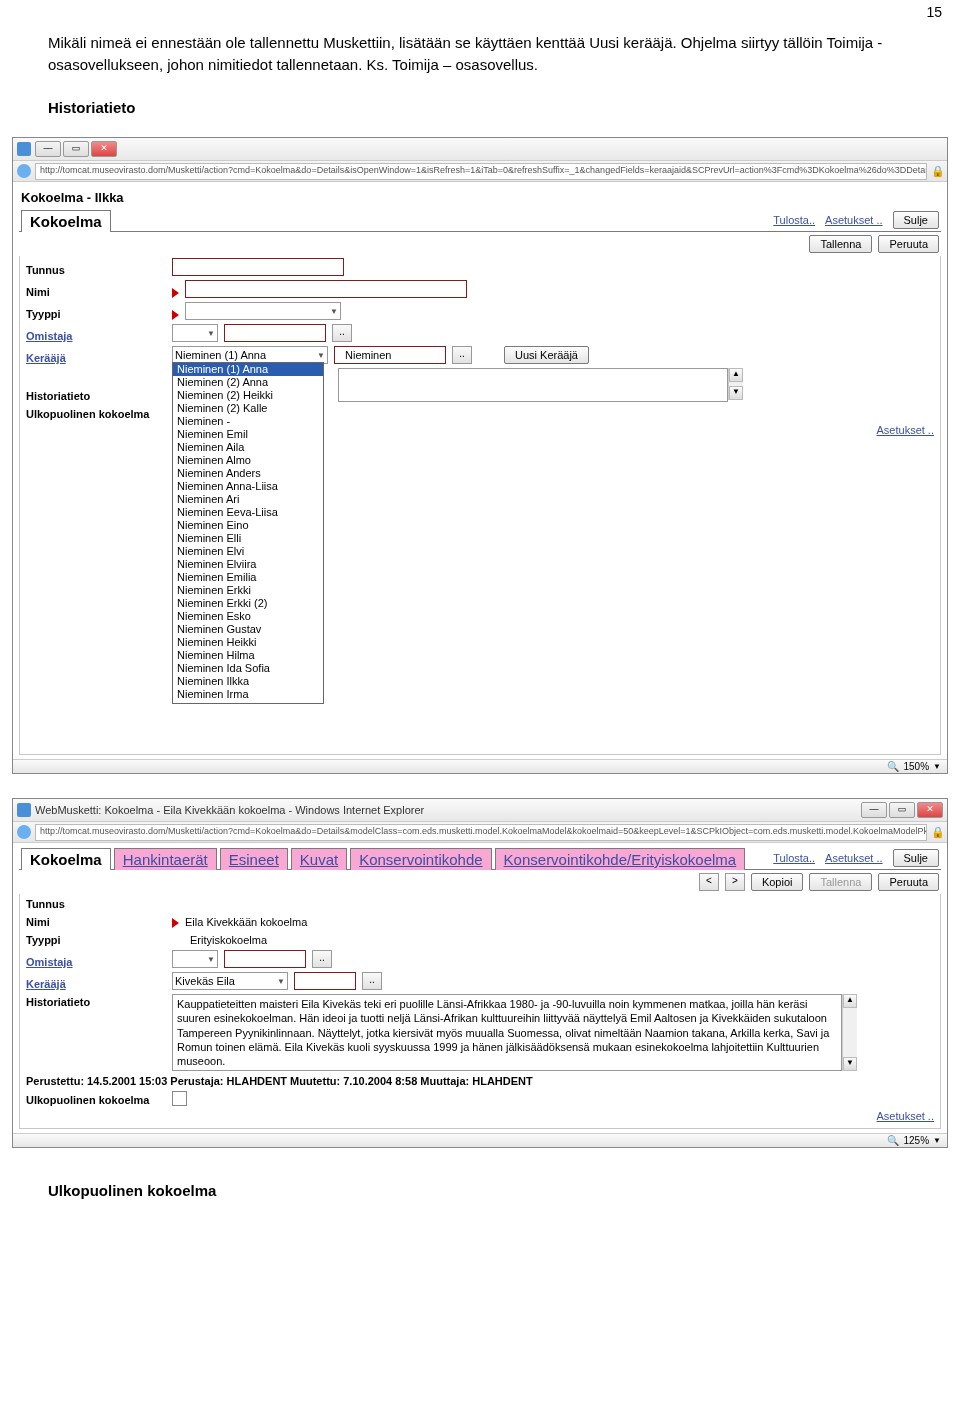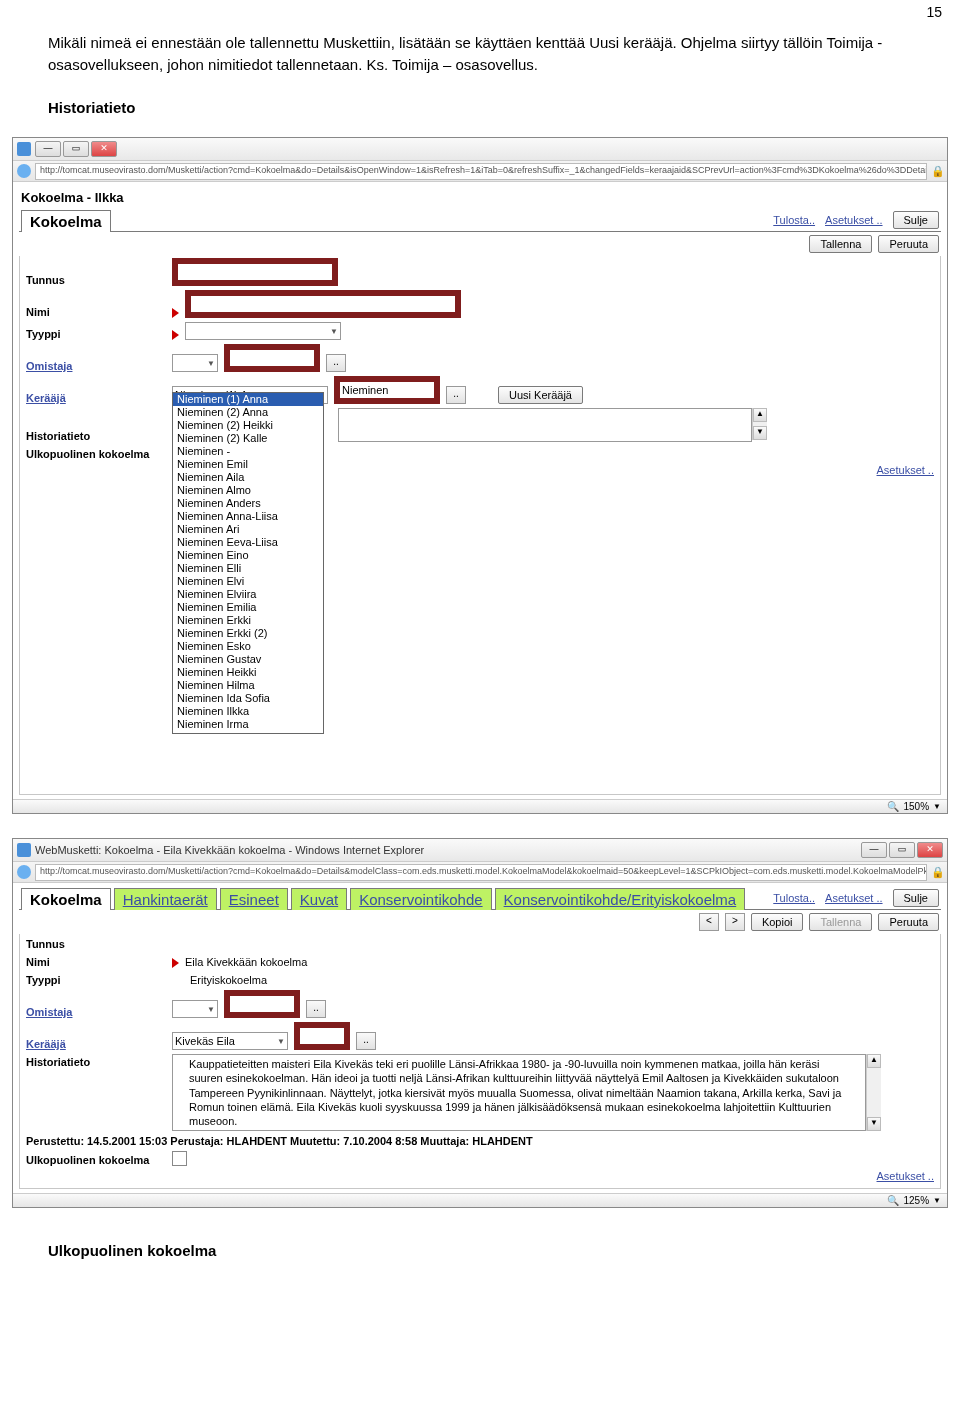"Nieminen" .inp { border: 6px solid #7f1d1d -> 1px solid #7f1d1d; padding: 0 2px -> 0 10px }
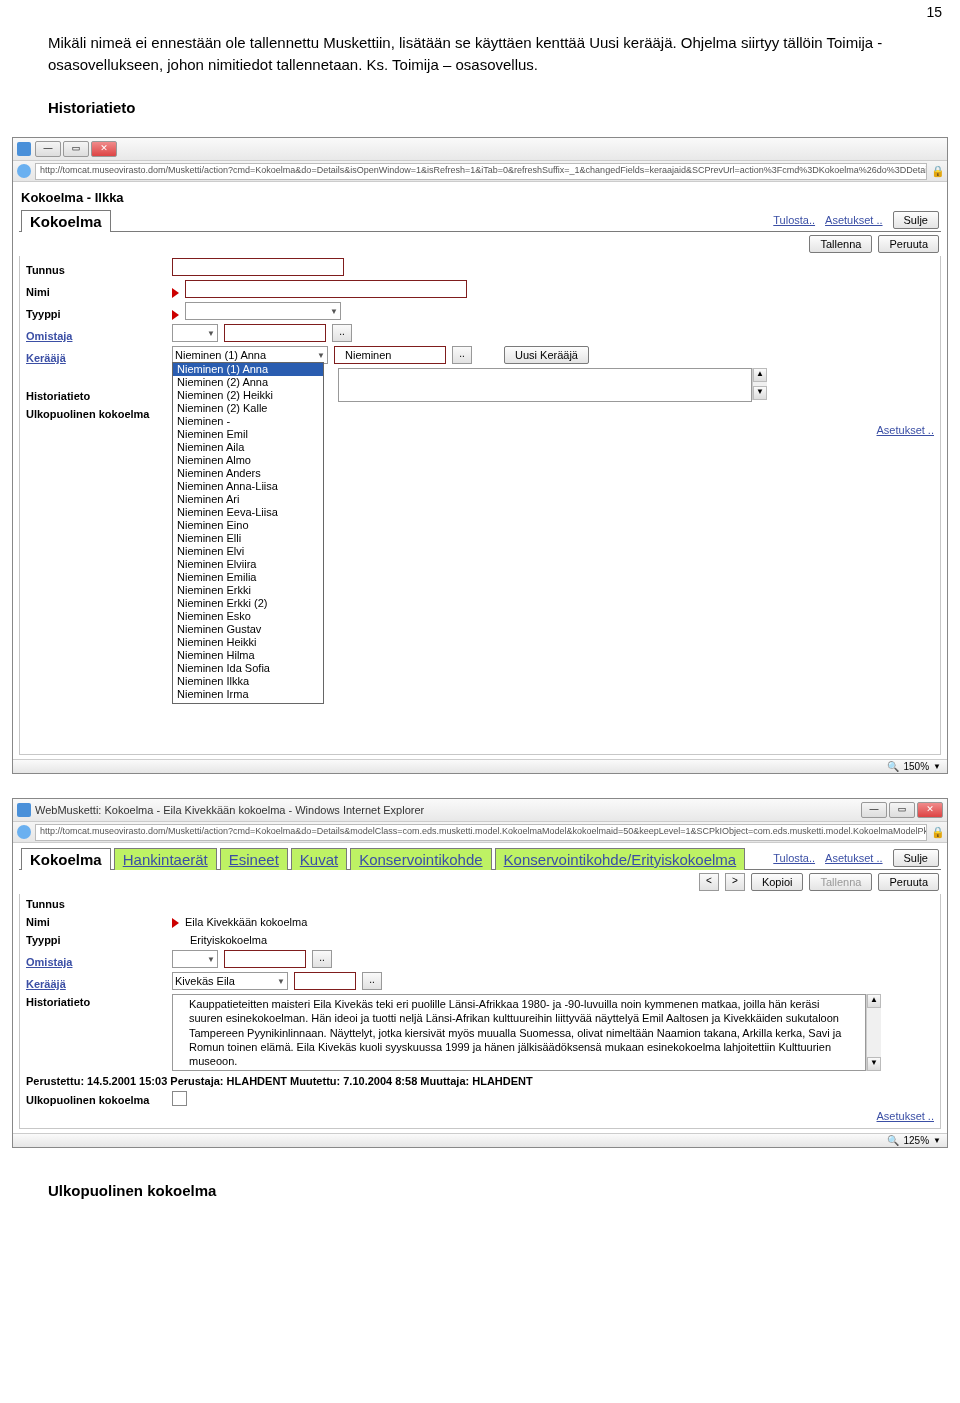"Hankintaerät" .tab.link { background: #bef264 -> #f9a8d4 }
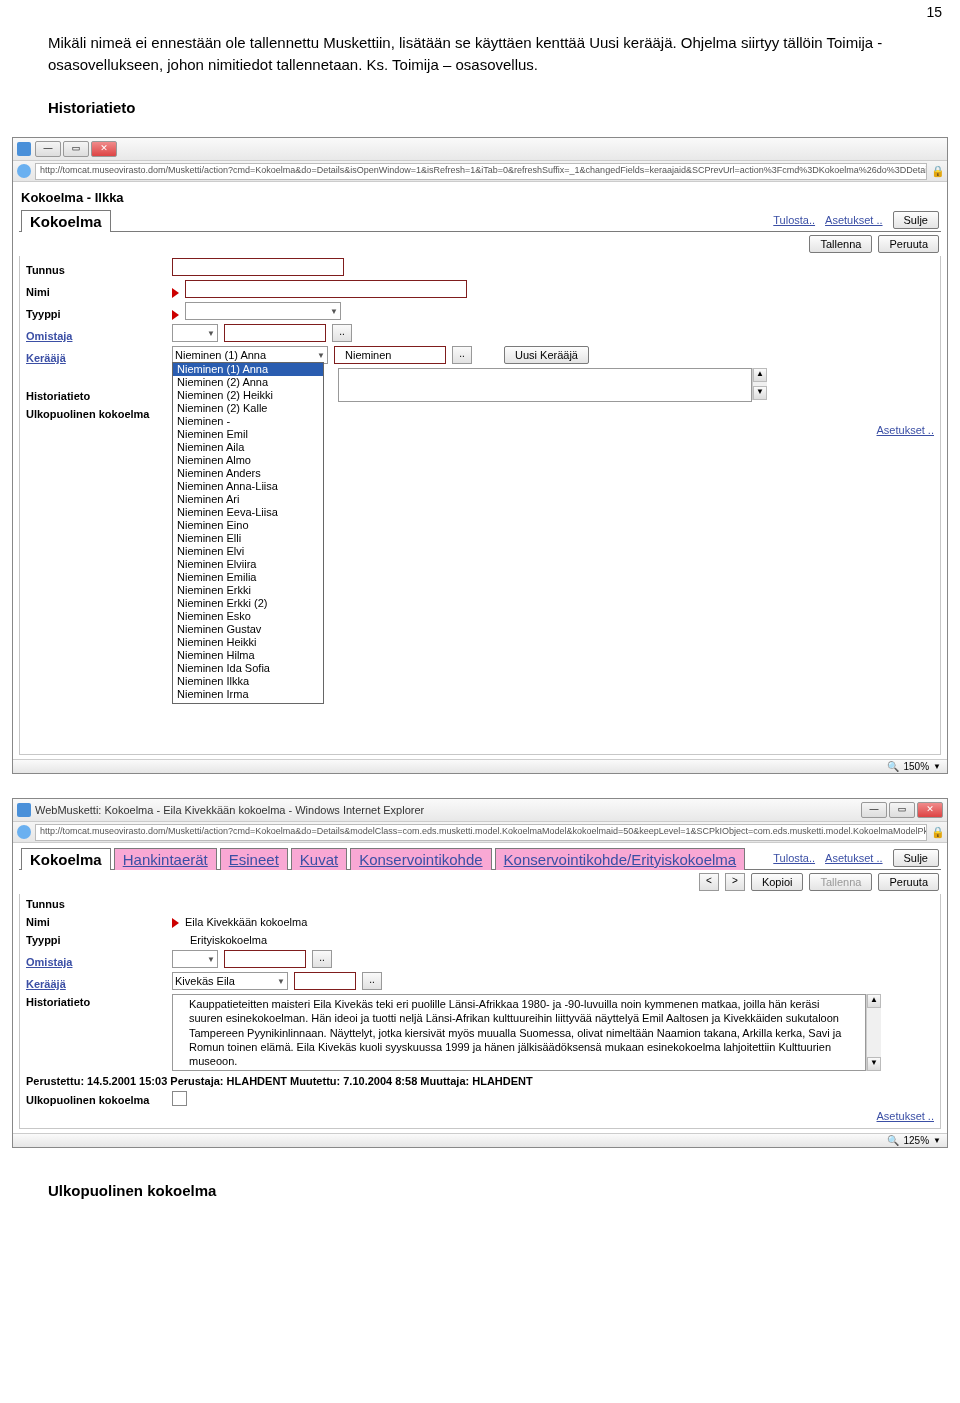"Kauppatieteitten maisteri Eila Kivekäs" .textarea { padding: 2px 16px -> 2px 4px }
